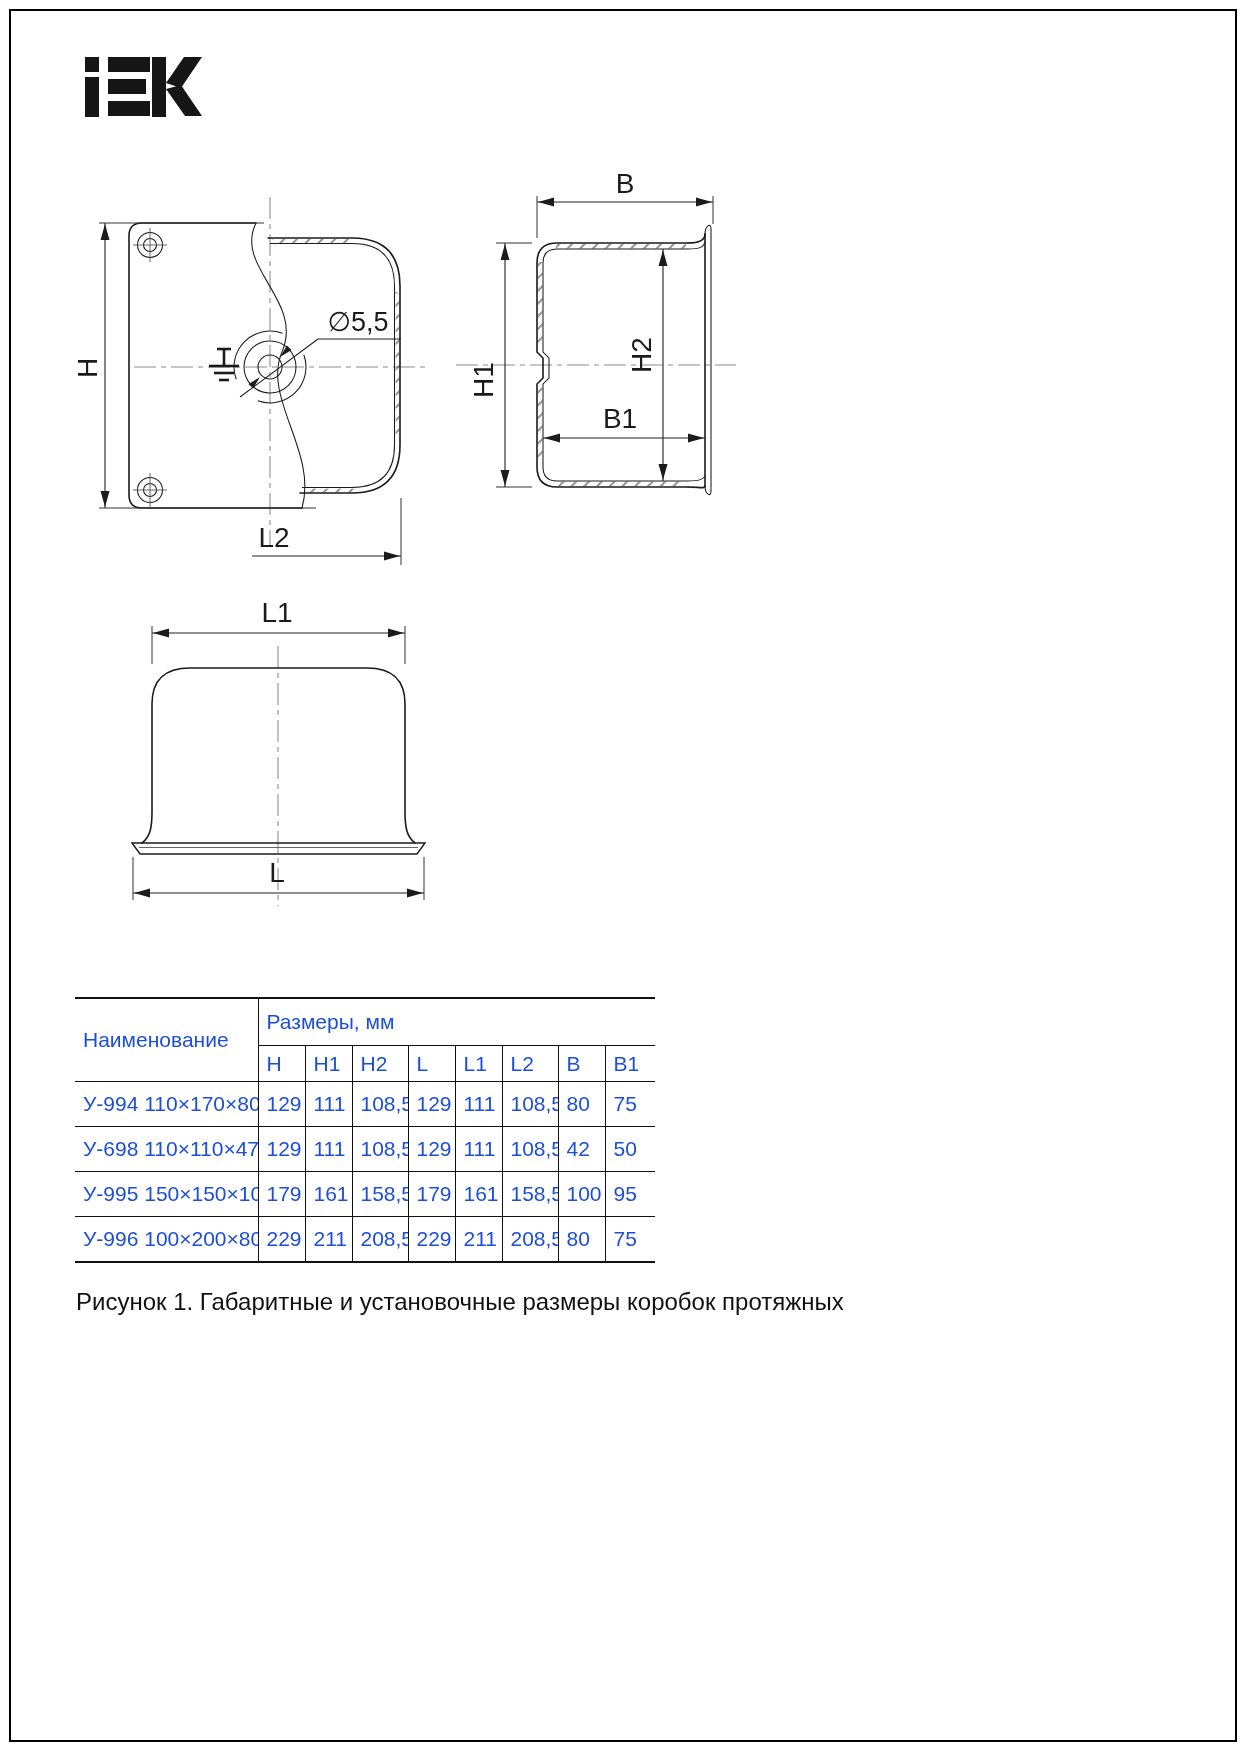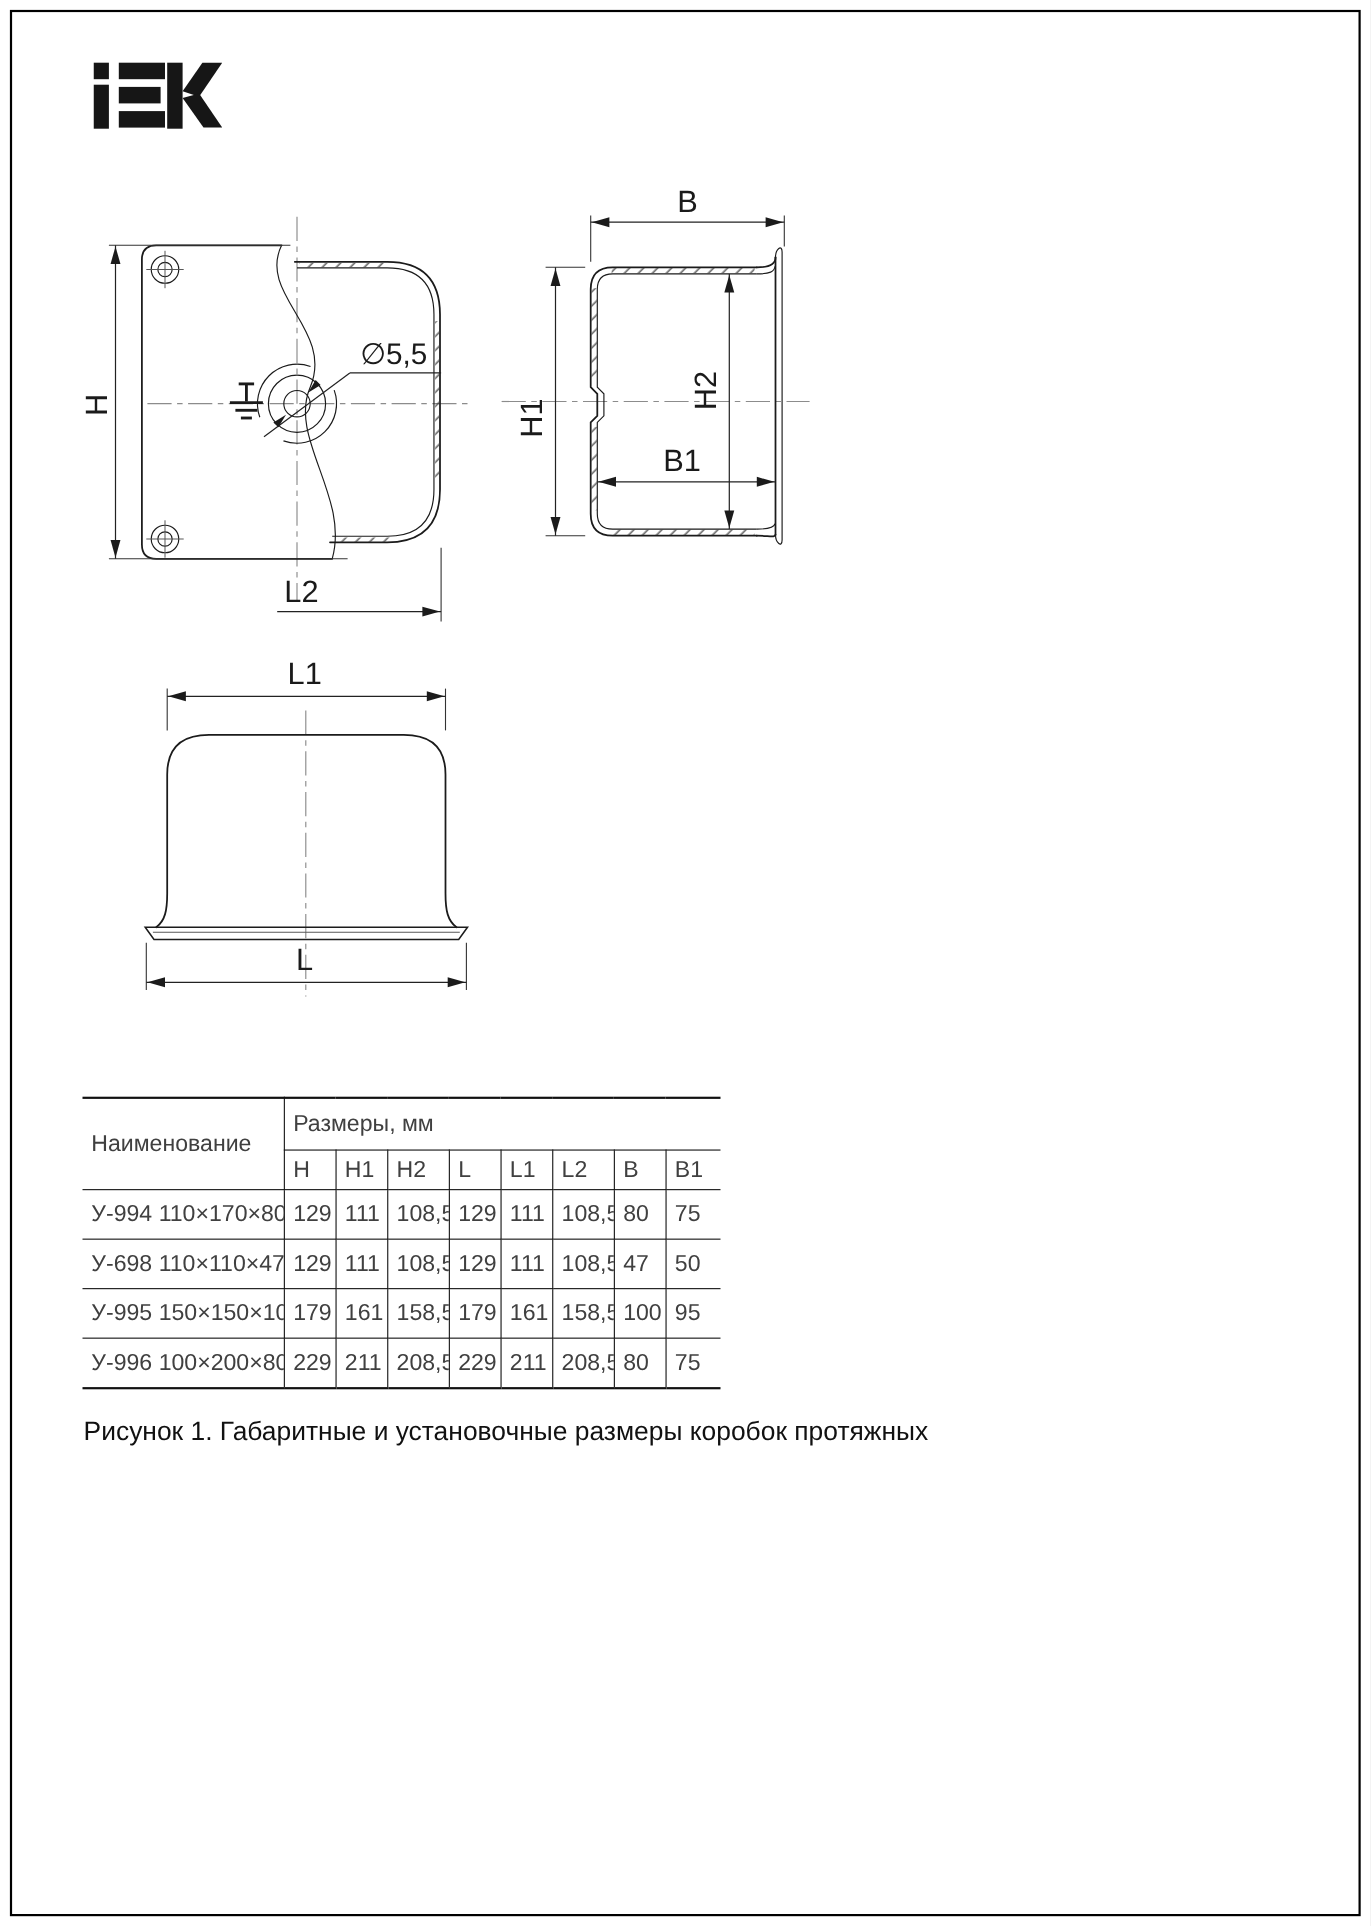"Наименование" table.dims { color: #404040 -> #1d4ed8 }
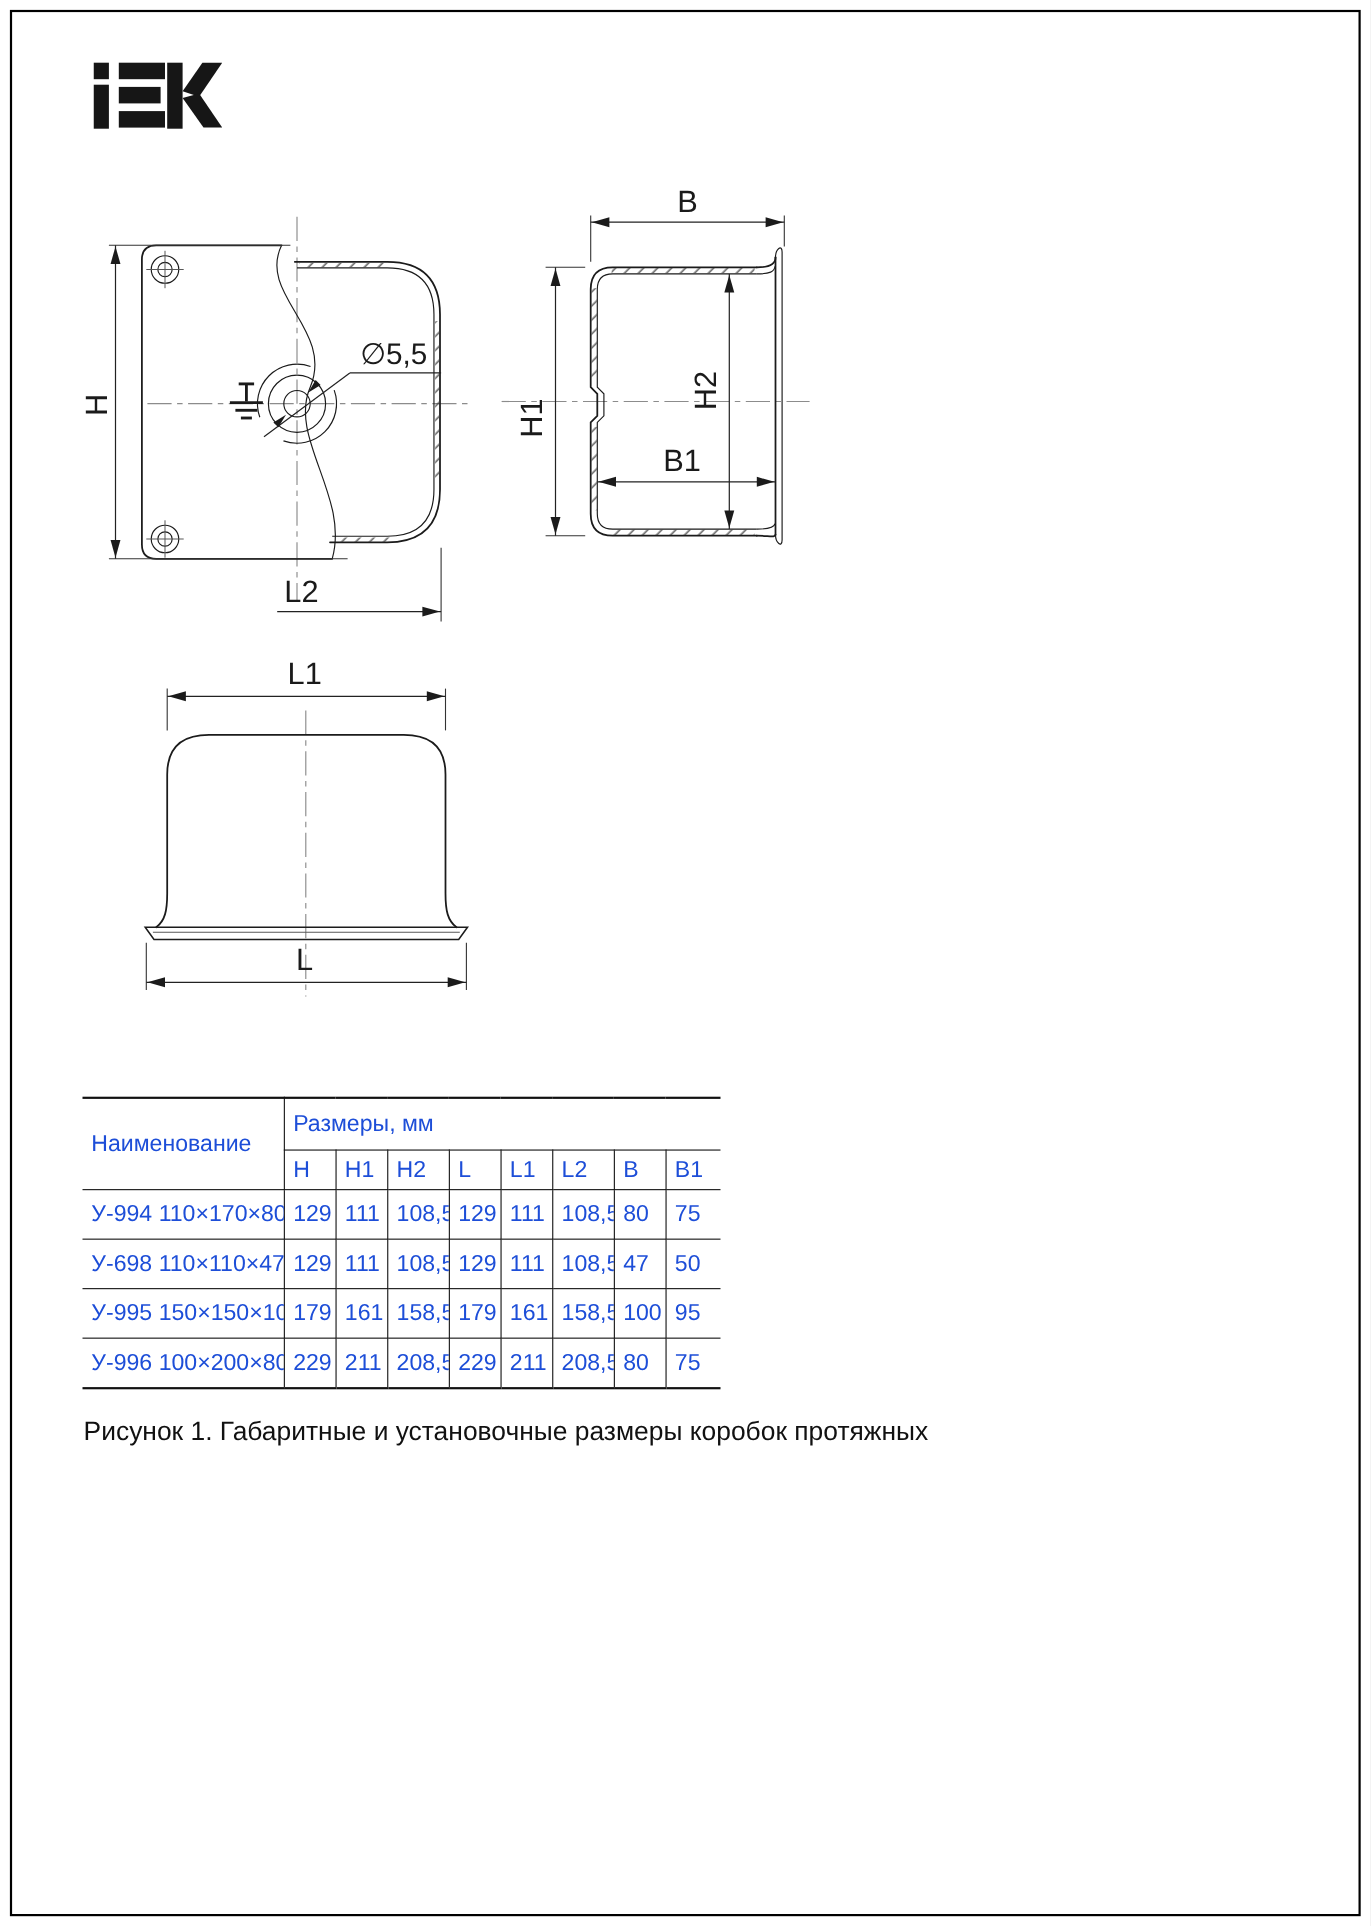"47" td { text: 47 -> 42 }
